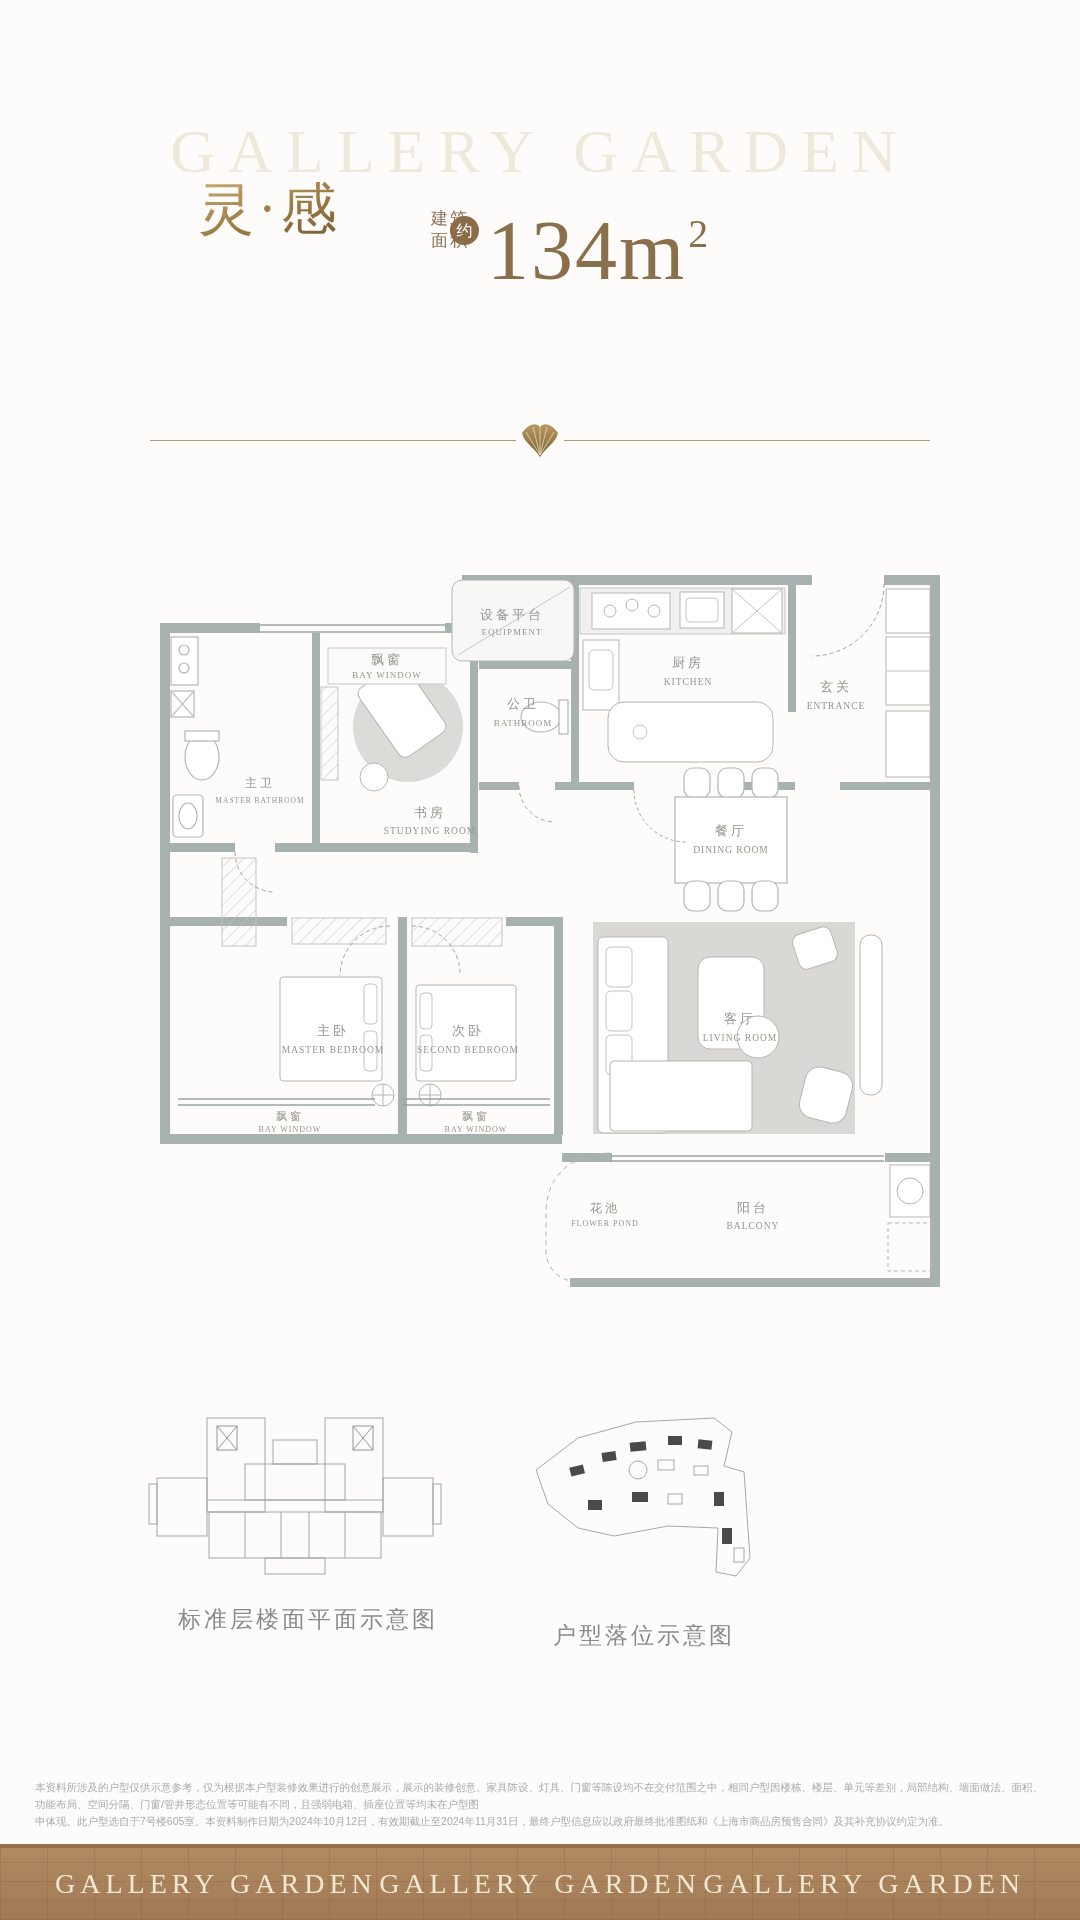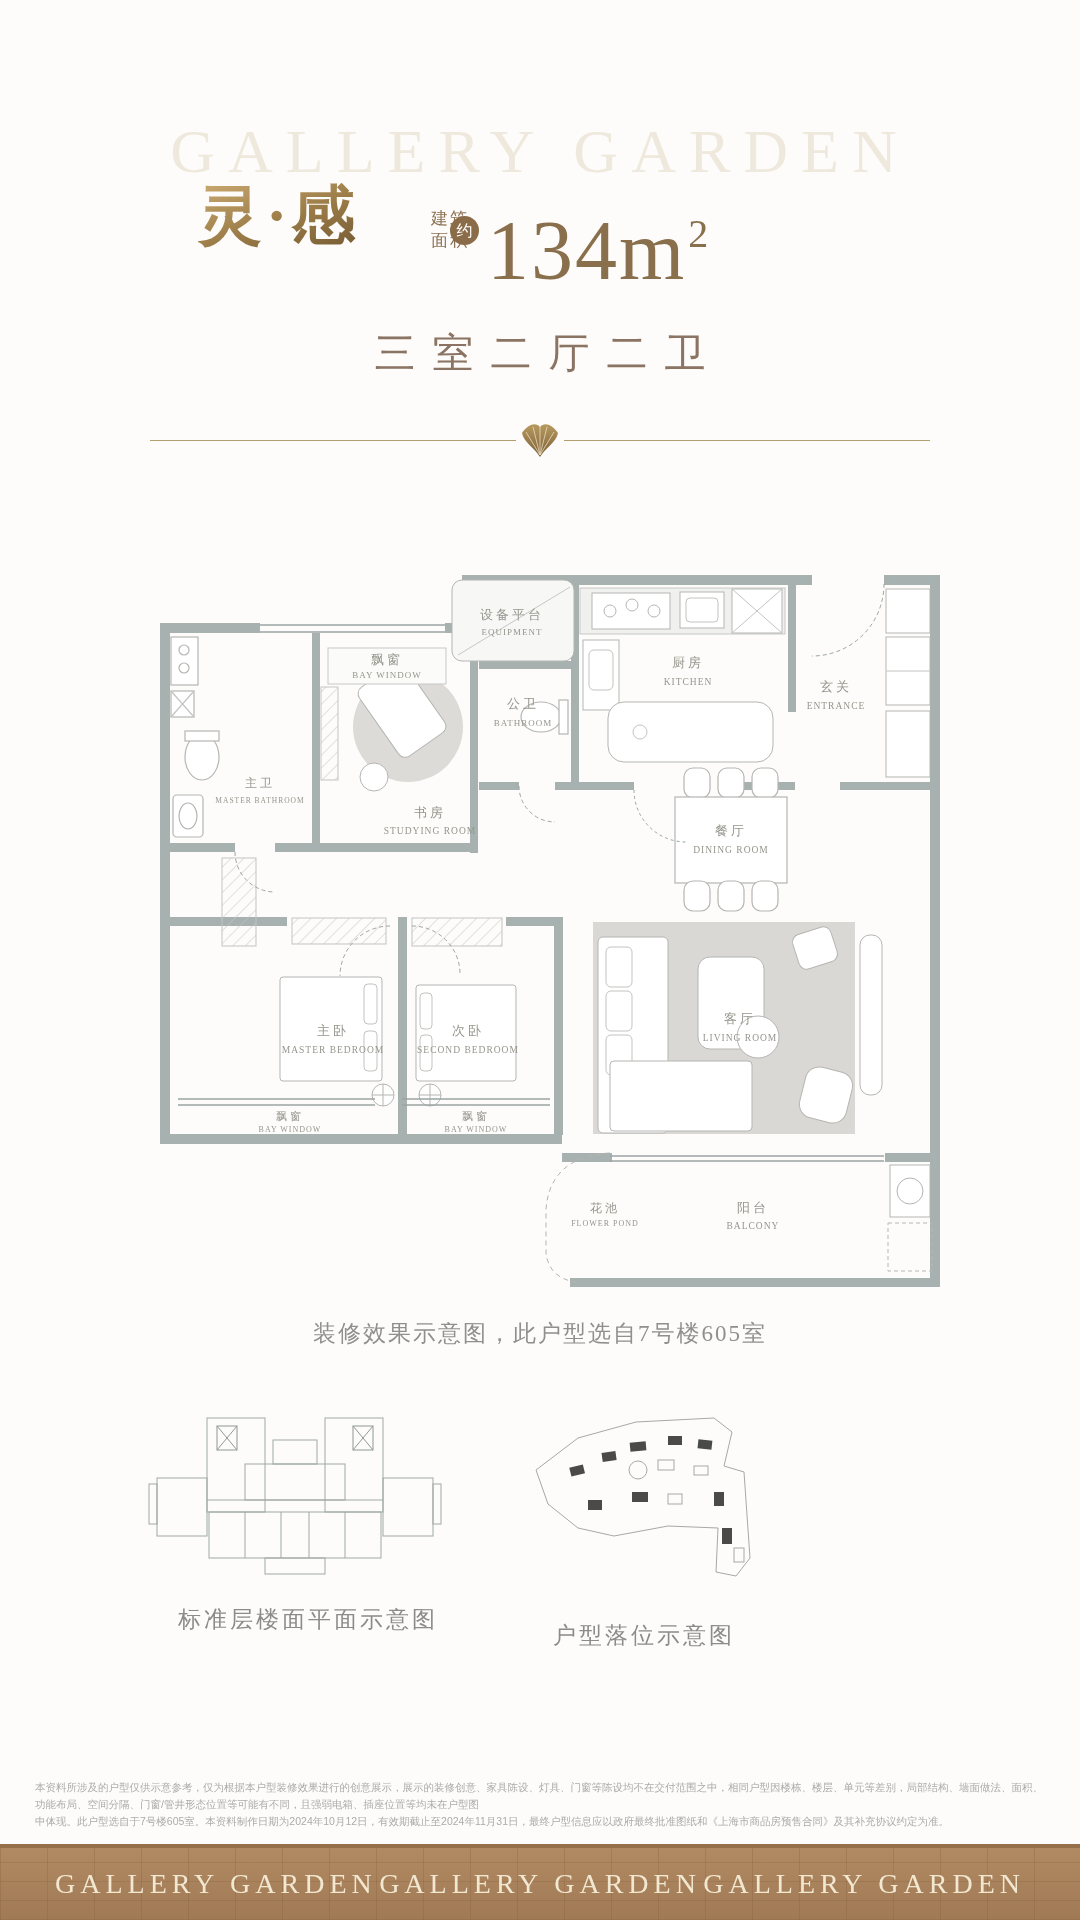"灵·感" .title-cn { font-size: 64px -> 56px; font-weight: bold -> normal }
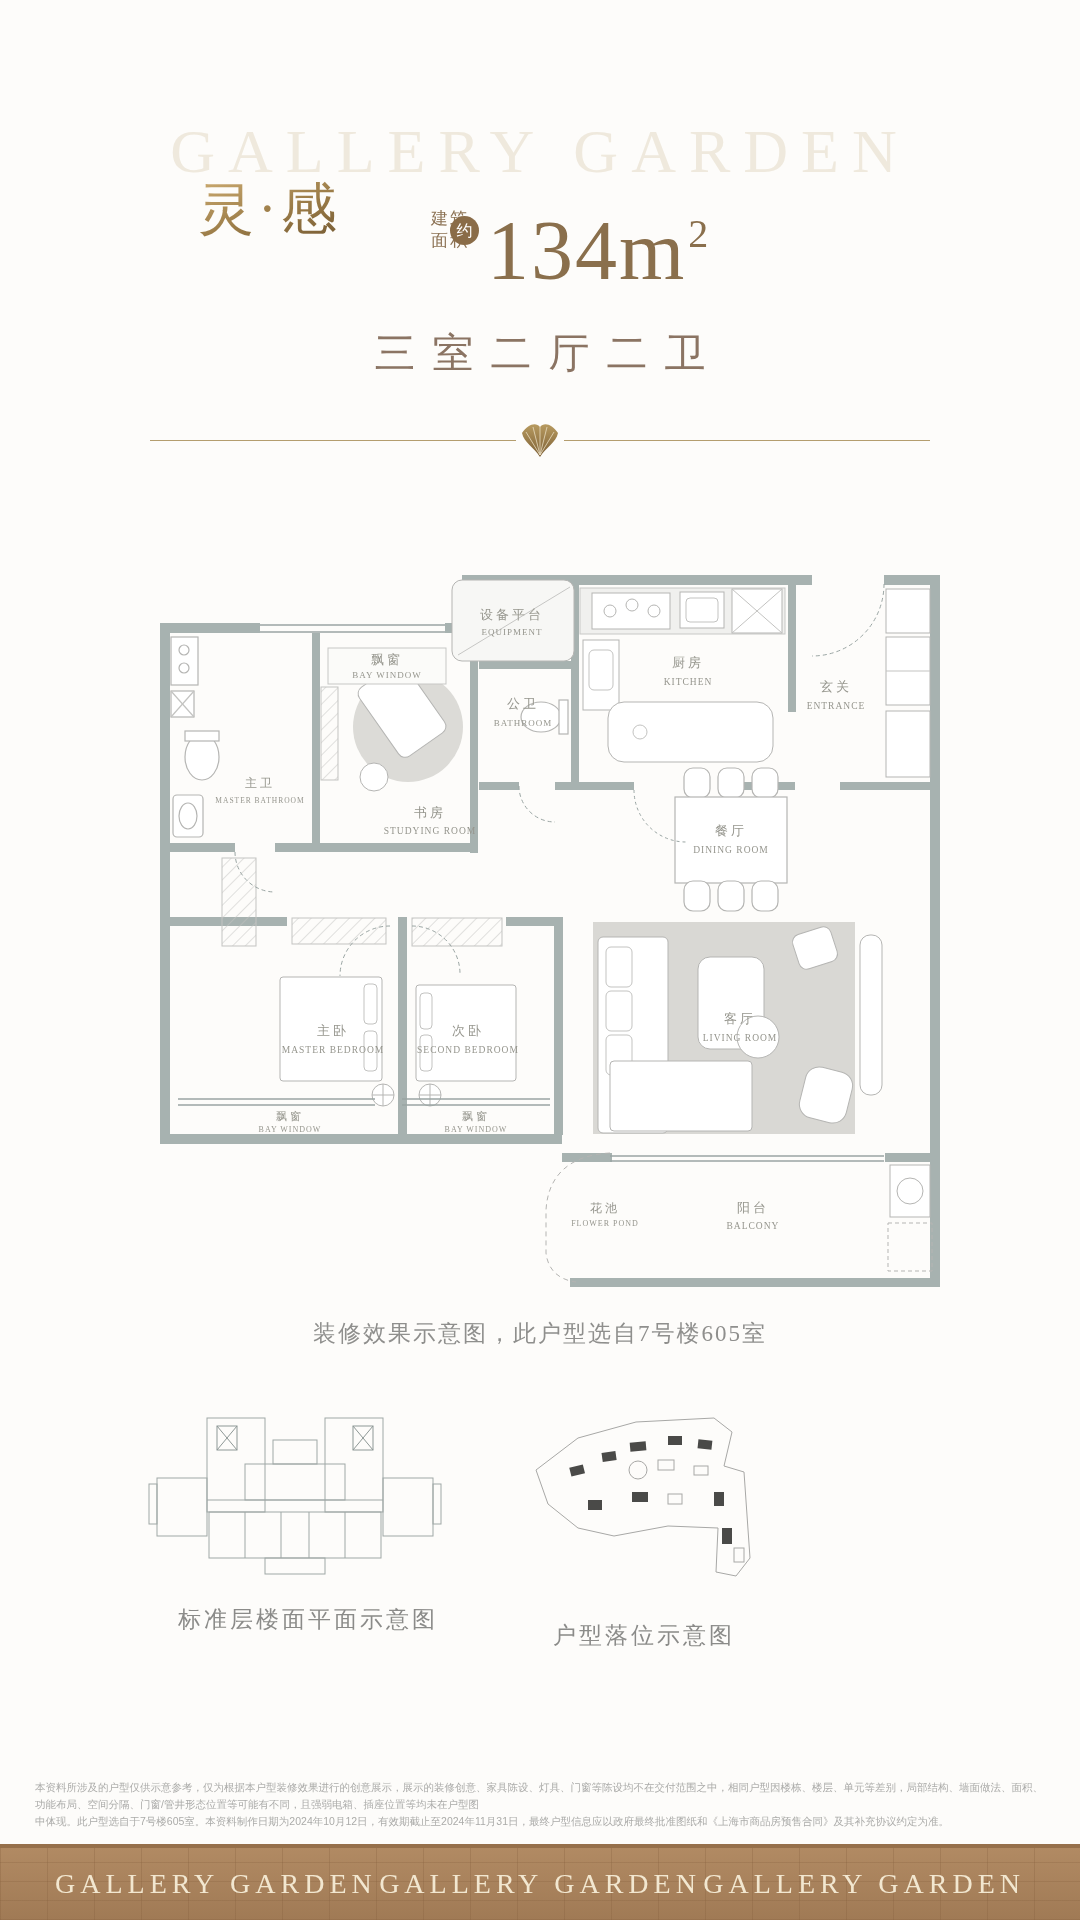"三室二厅二卫" div.subtitle { html: <div>三室二厅二卫</div> -> none }
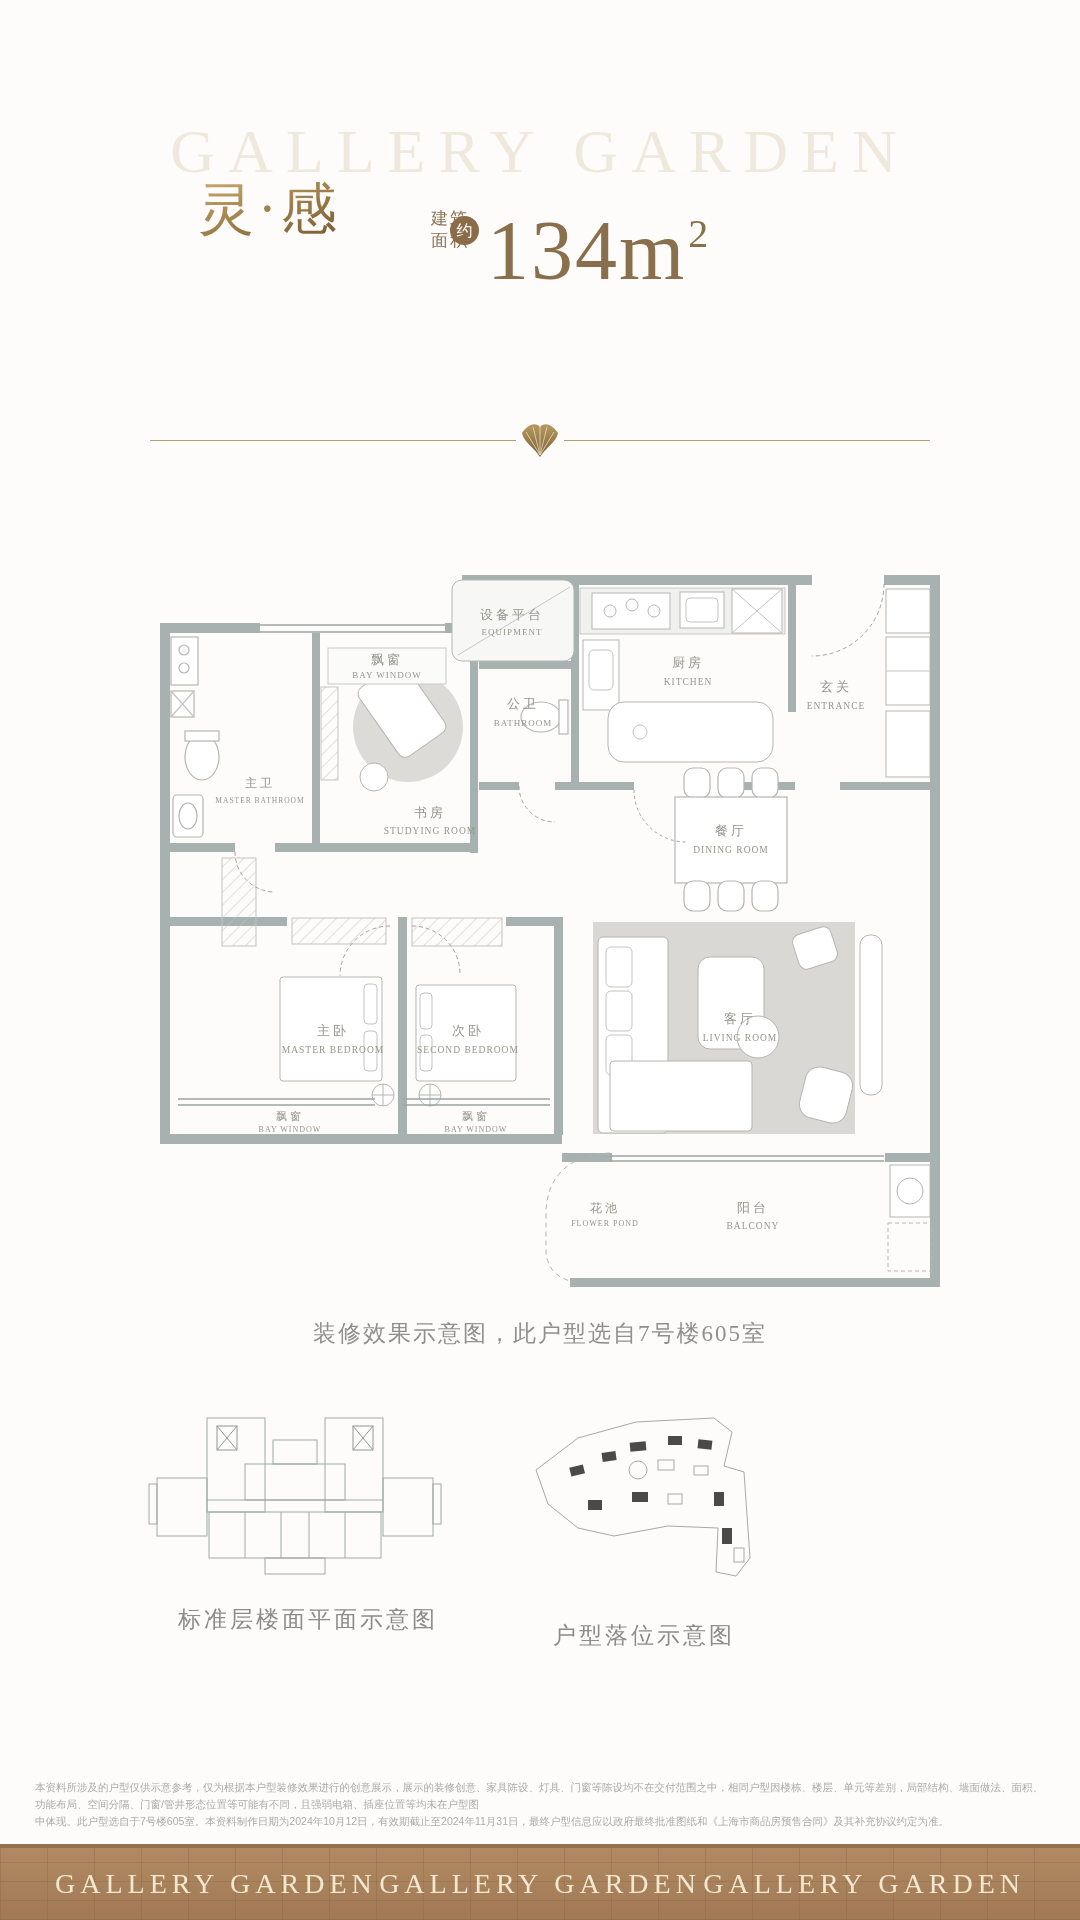"装修效果示意图，此户型选自7号楼605室" div.caption { html: <div>装修效果示意图，此户型选自7号楼605室</div> -> none }
